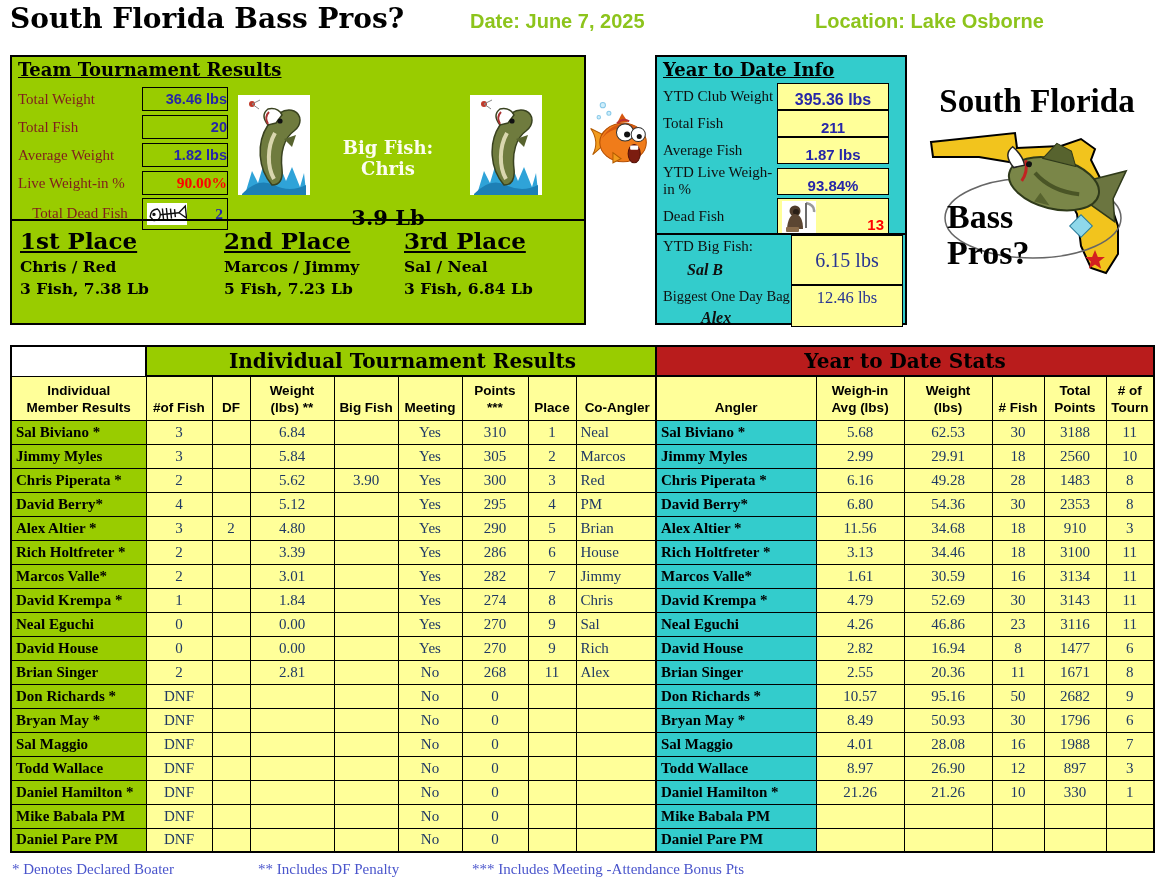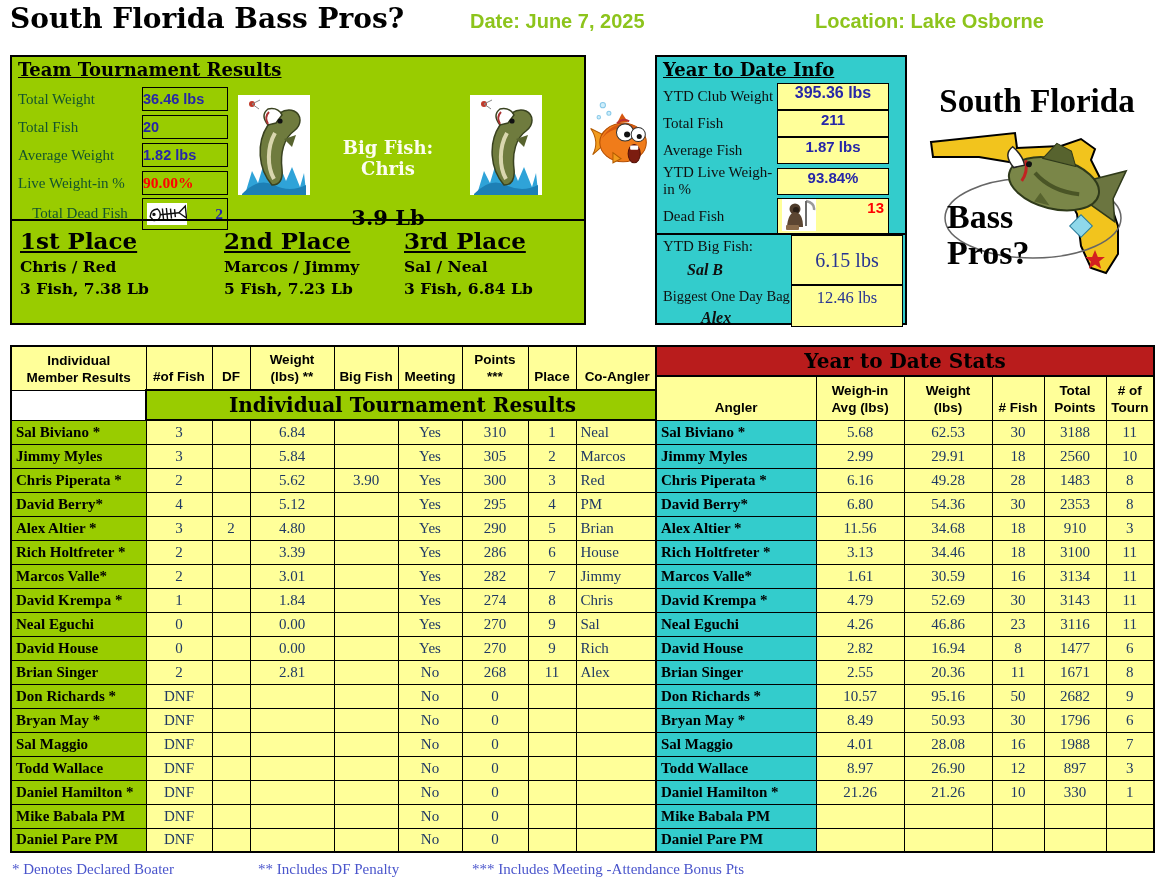"Total Weight" .tlabel { color: #14532d -> #7f1d1d }
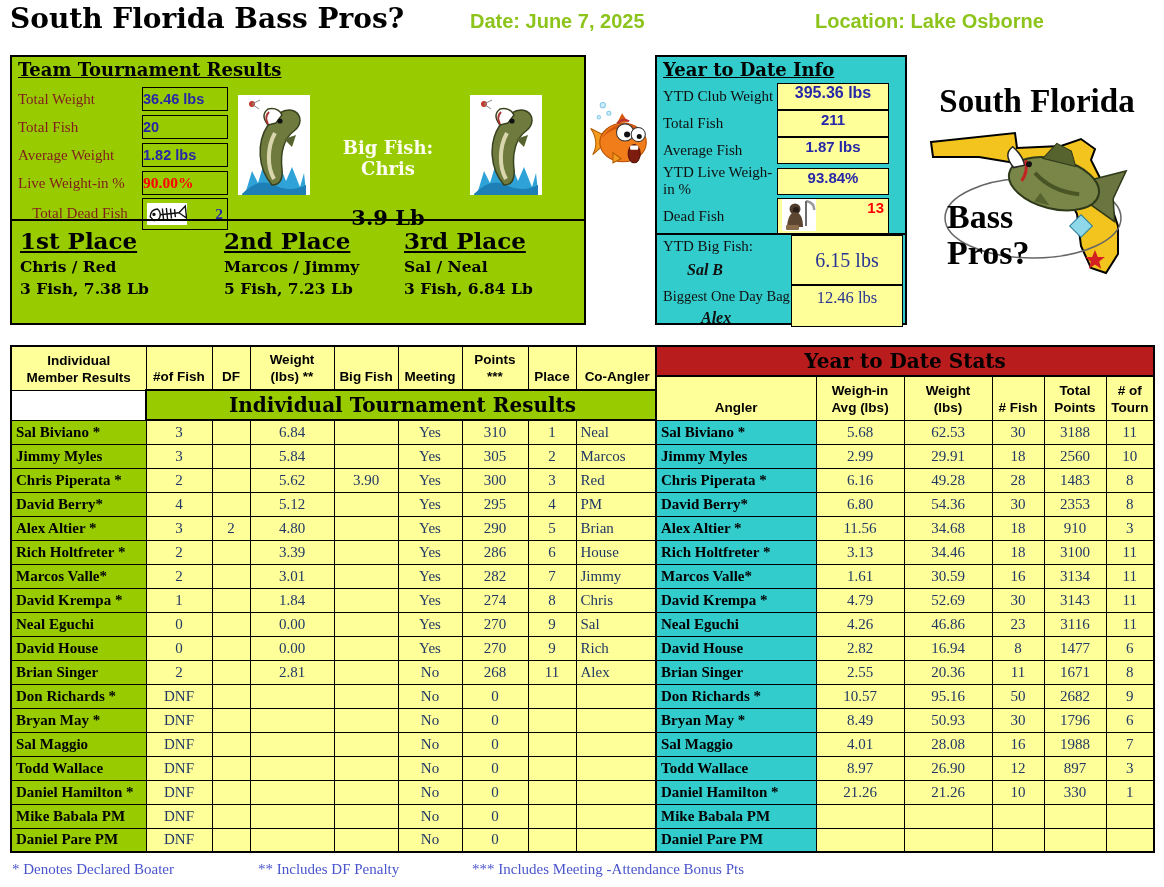"36.46 lbs" .tval { justify-content: flex-start -> flex-end }
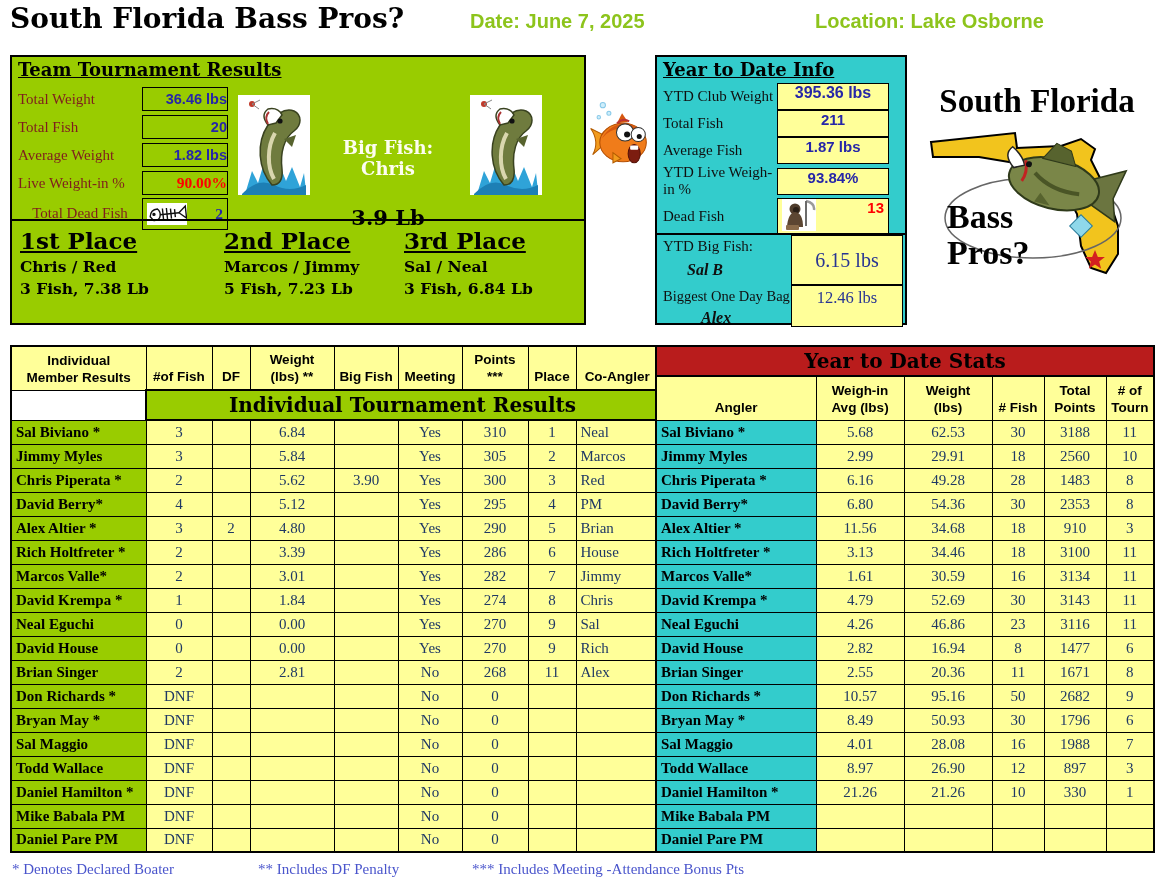"395.36 lbs" .yval { align-items: flex-start -> flex-end }
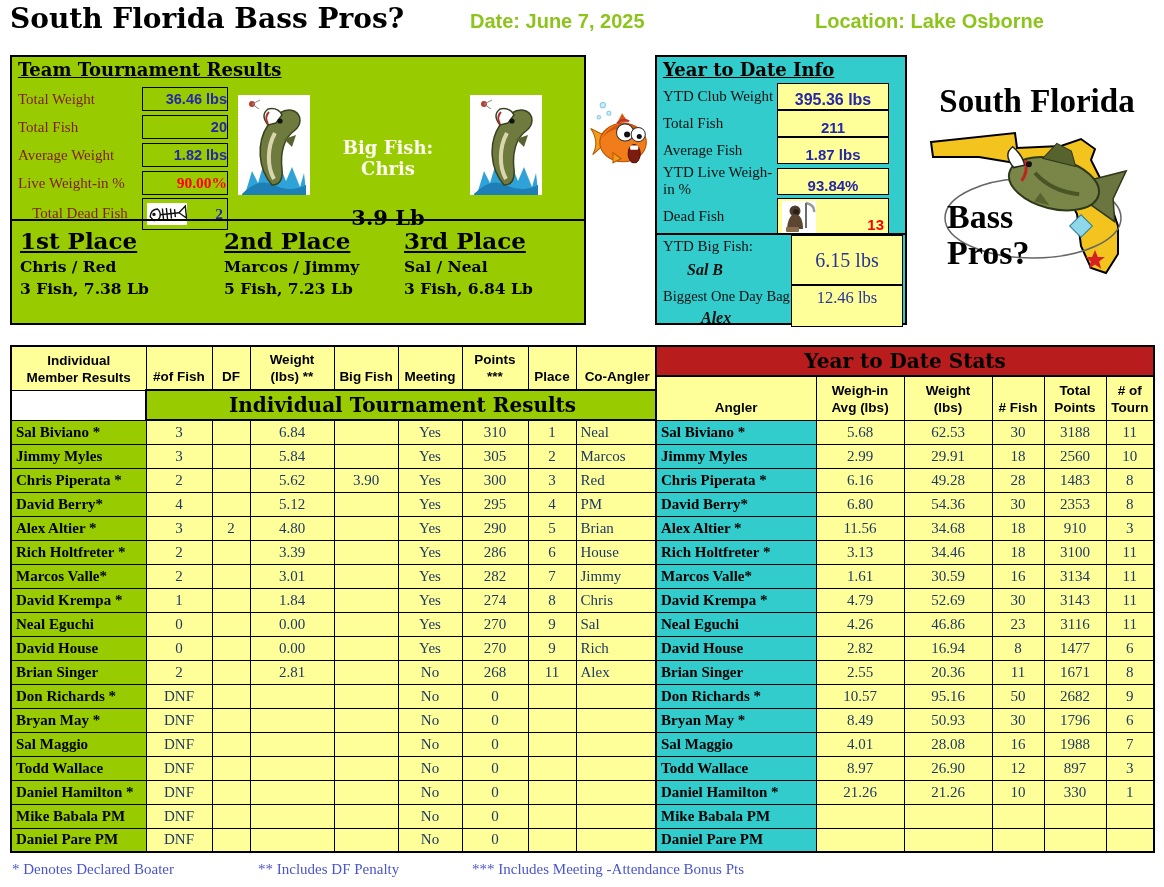"Individual" tr { order: before "Individual Tournament Results" -> after "Individual Tournament Results" }
